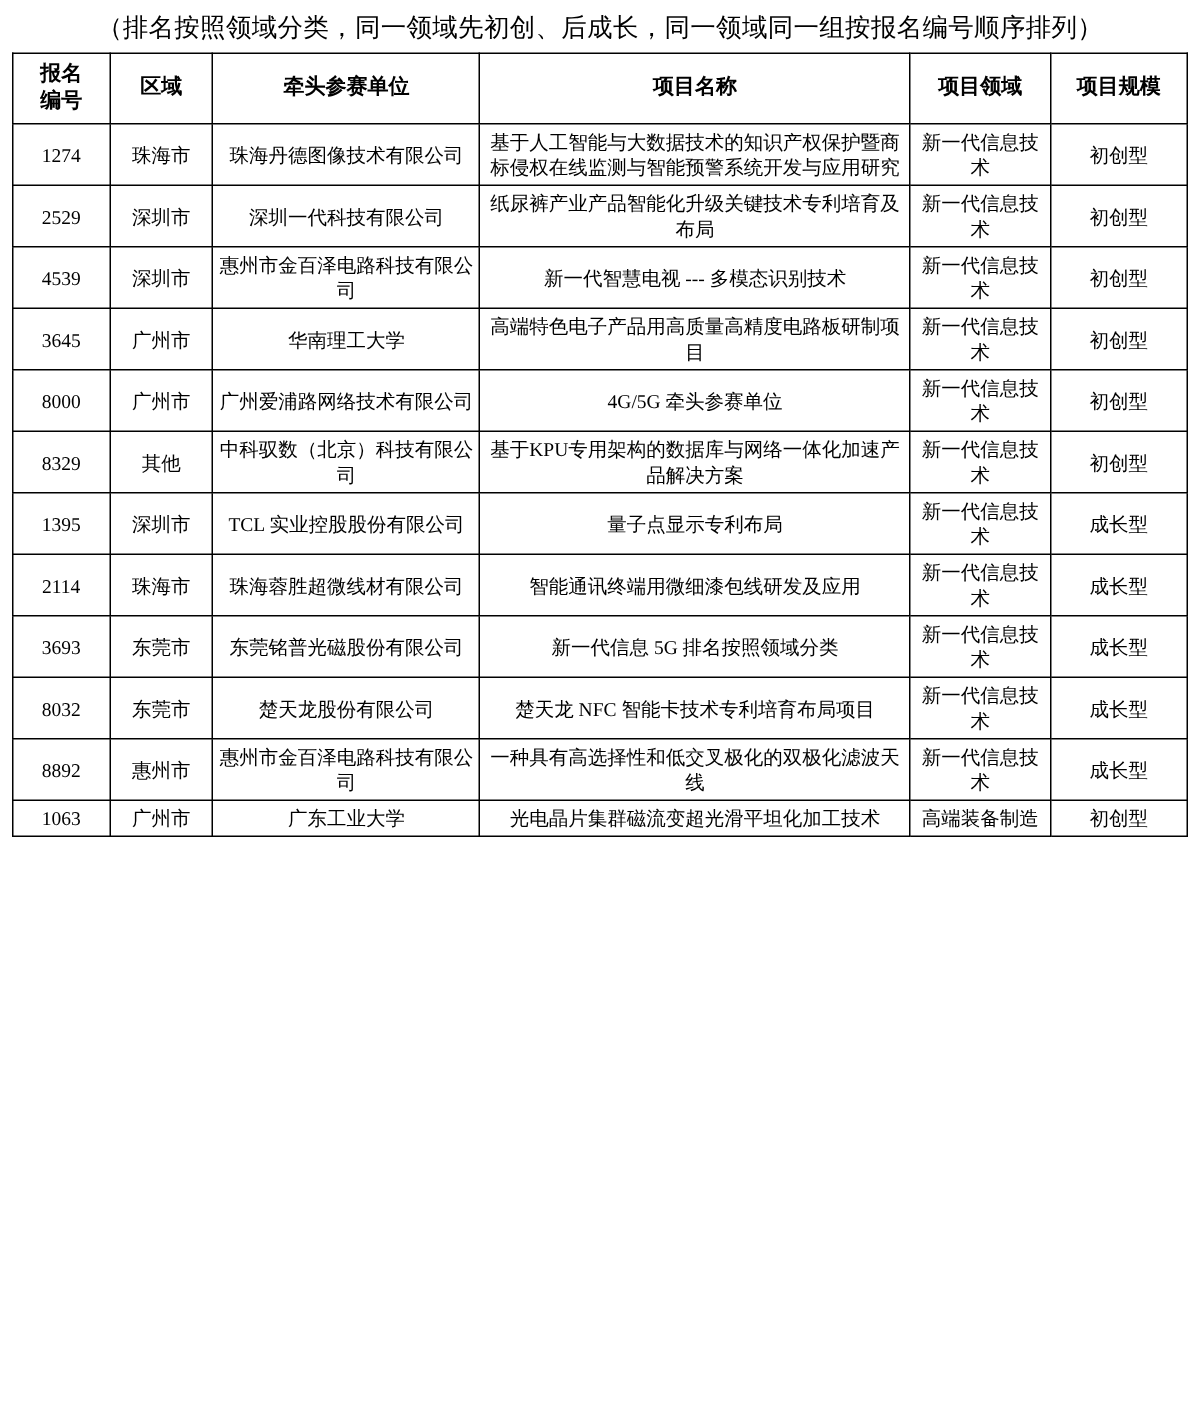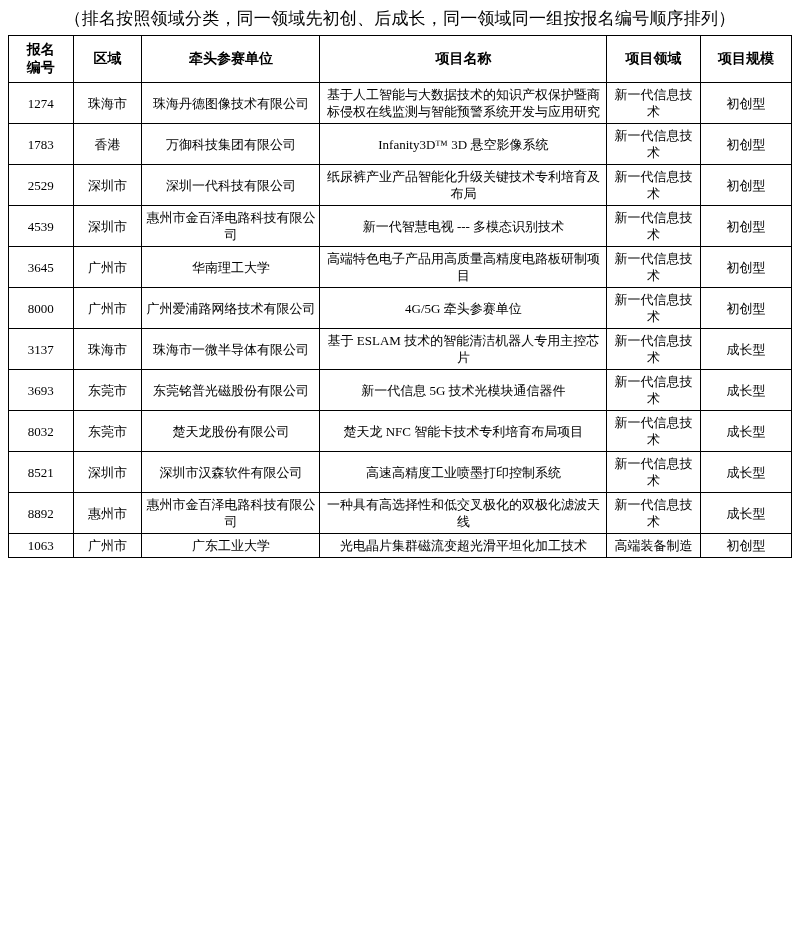"1783" tr { html: <tr> <td>1783</td> <td>香港</td> <td>万御科技集团有限公司</td> <td>Infanity3D™ 3D 悬空影像系统</td> <td>新一代信息技术</td> <td>初创型</td> </tr> -> none }
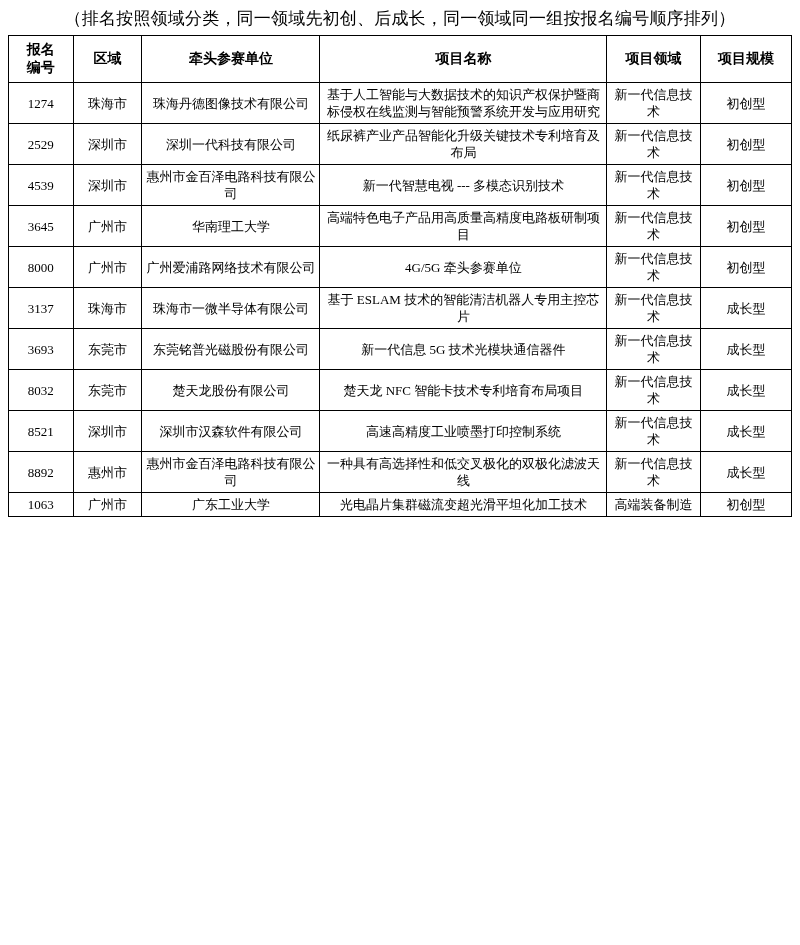"8329" tr { html: none -> <tr> <td>8329</td> <td>其他</td> <td>中科驭数（北京）科技有限公司</td> <td>基于KPU专用架构的数据库与网络一体化加速产品解决方案</td> <td>新一代信息技术</td> <td>初创型</td> </tr> }
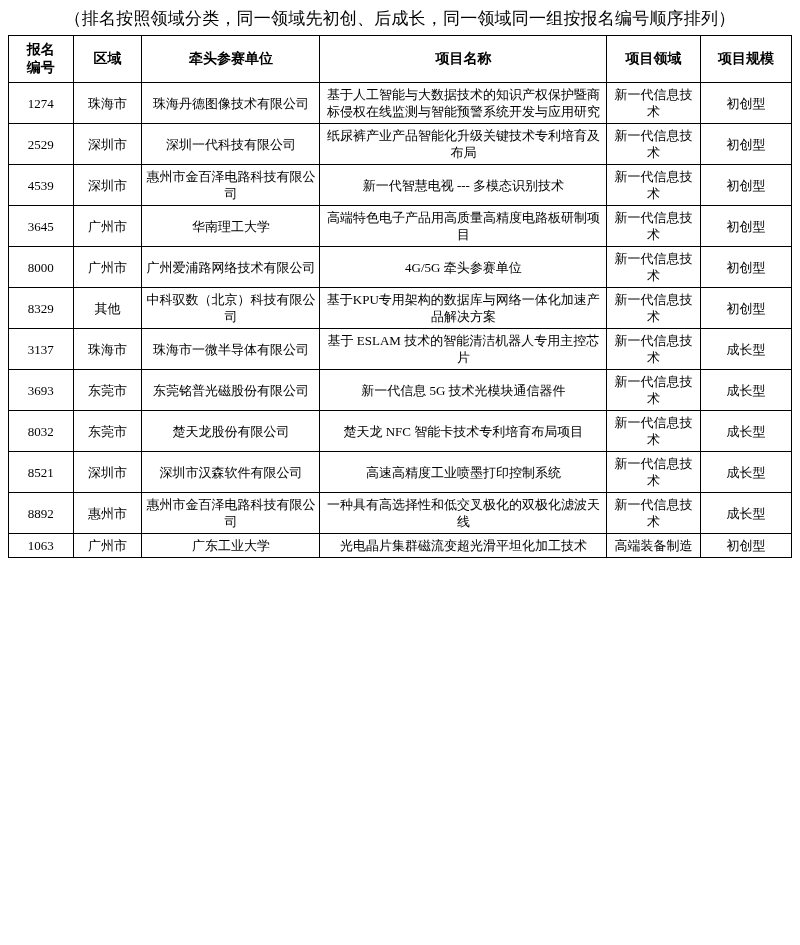"1395" tr { html: none -> <tr> <td>1395</td> <td>深圳市</td> <td>TCL 实业控股股份有限公司</td> <td>量子点显示专利布局</td> <td>新一代信息技术</td> <td>成长型</td> </tr> }
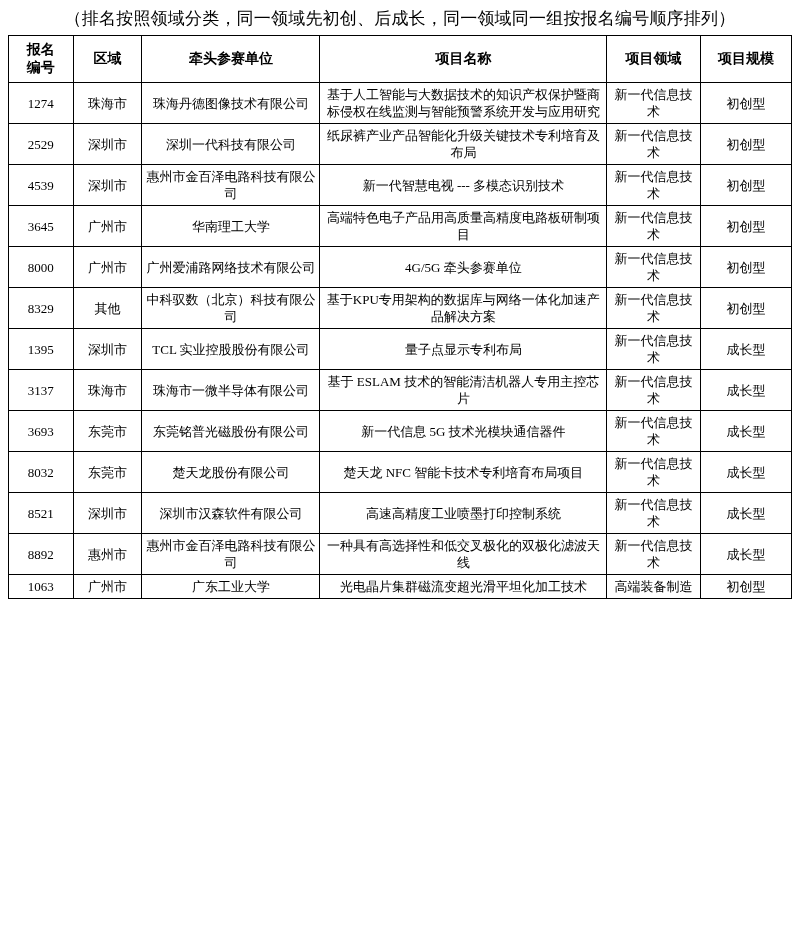"2114" tr { html: none -> <tr> <td>2114</td> <td>珠海市</td> <td>珠海蓉胜超微线材有限公司</td> <td>智能通讯终端用微细漆包线研发及应用</td> <td>新一代信息技术</td> <td>成长型</td> </tr> }
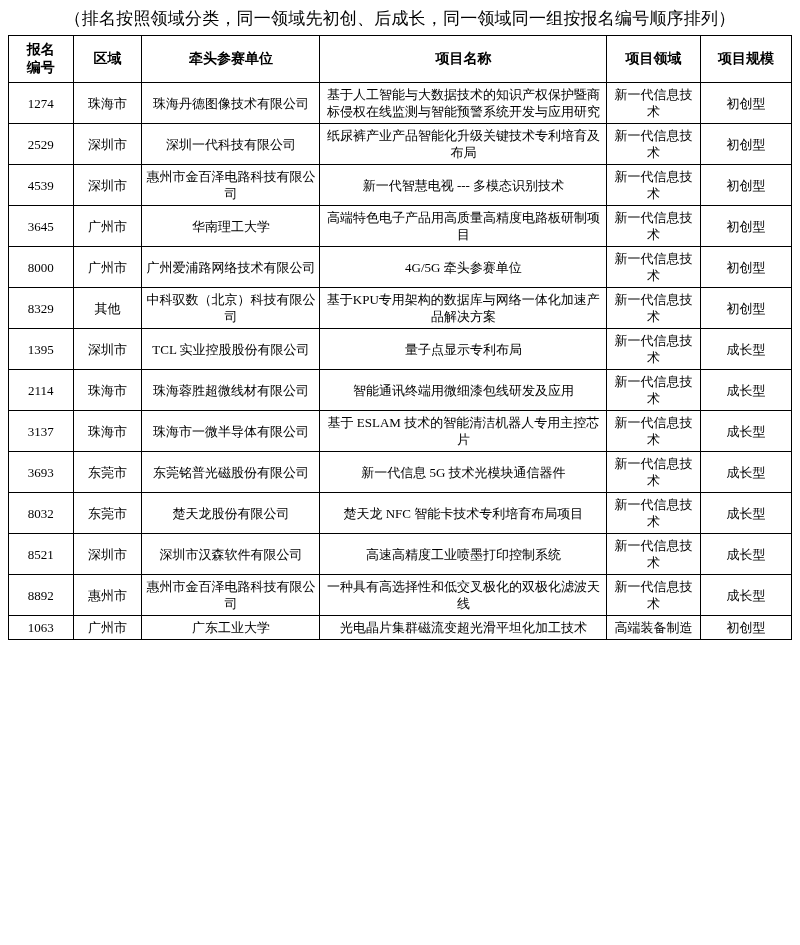"3137" tr { html: <tr> <td>3137</td> <td>珠海市</td> <td>珠海市一微半导体有限公司</td> <td>基于 ESLAM 技术的智能清洁机器人专用主控芯片</td> <td>新一代信息技术</td> <td>成长型</td> </tr> -> none }
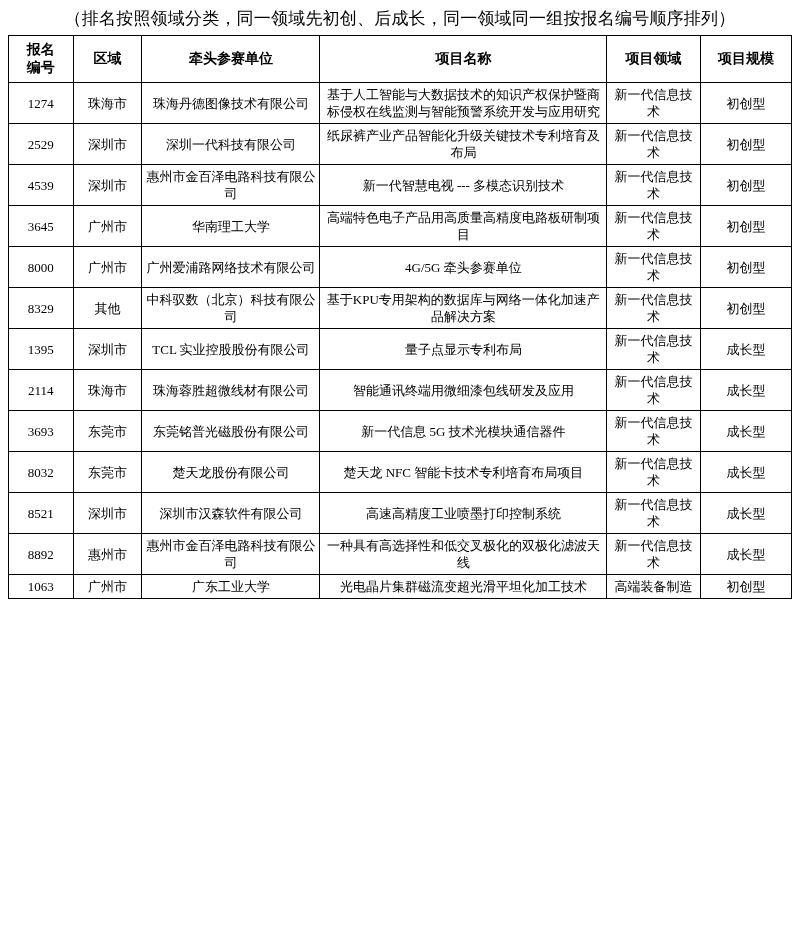"新一代信息 5G 技术光模块通信器件" td.cell-name { text: 技术光模块通信器件 -> 排名按照领域分类 }
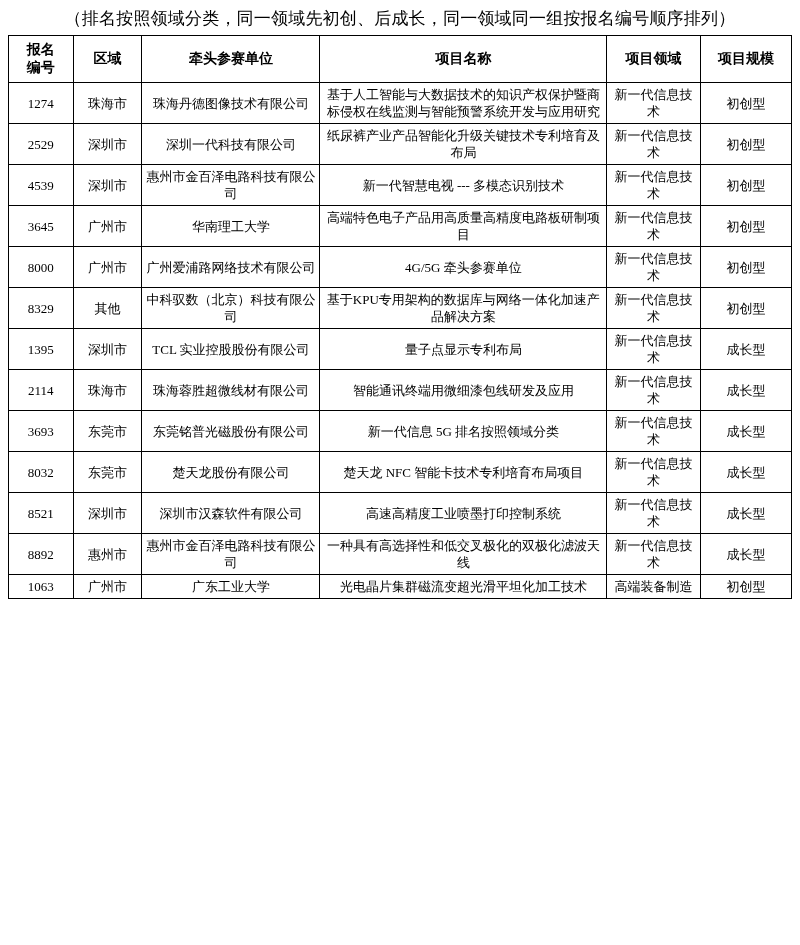"8521" tr { html: <tr> <td>8521</td> <td>深圳市</td> <td>深圳市汉森软件有限公司</td> <td>高速高精度工业喷墨打印控制系统</td> <td>新一代信息技术</td> <td>成长型</td> </tr> -> none }
